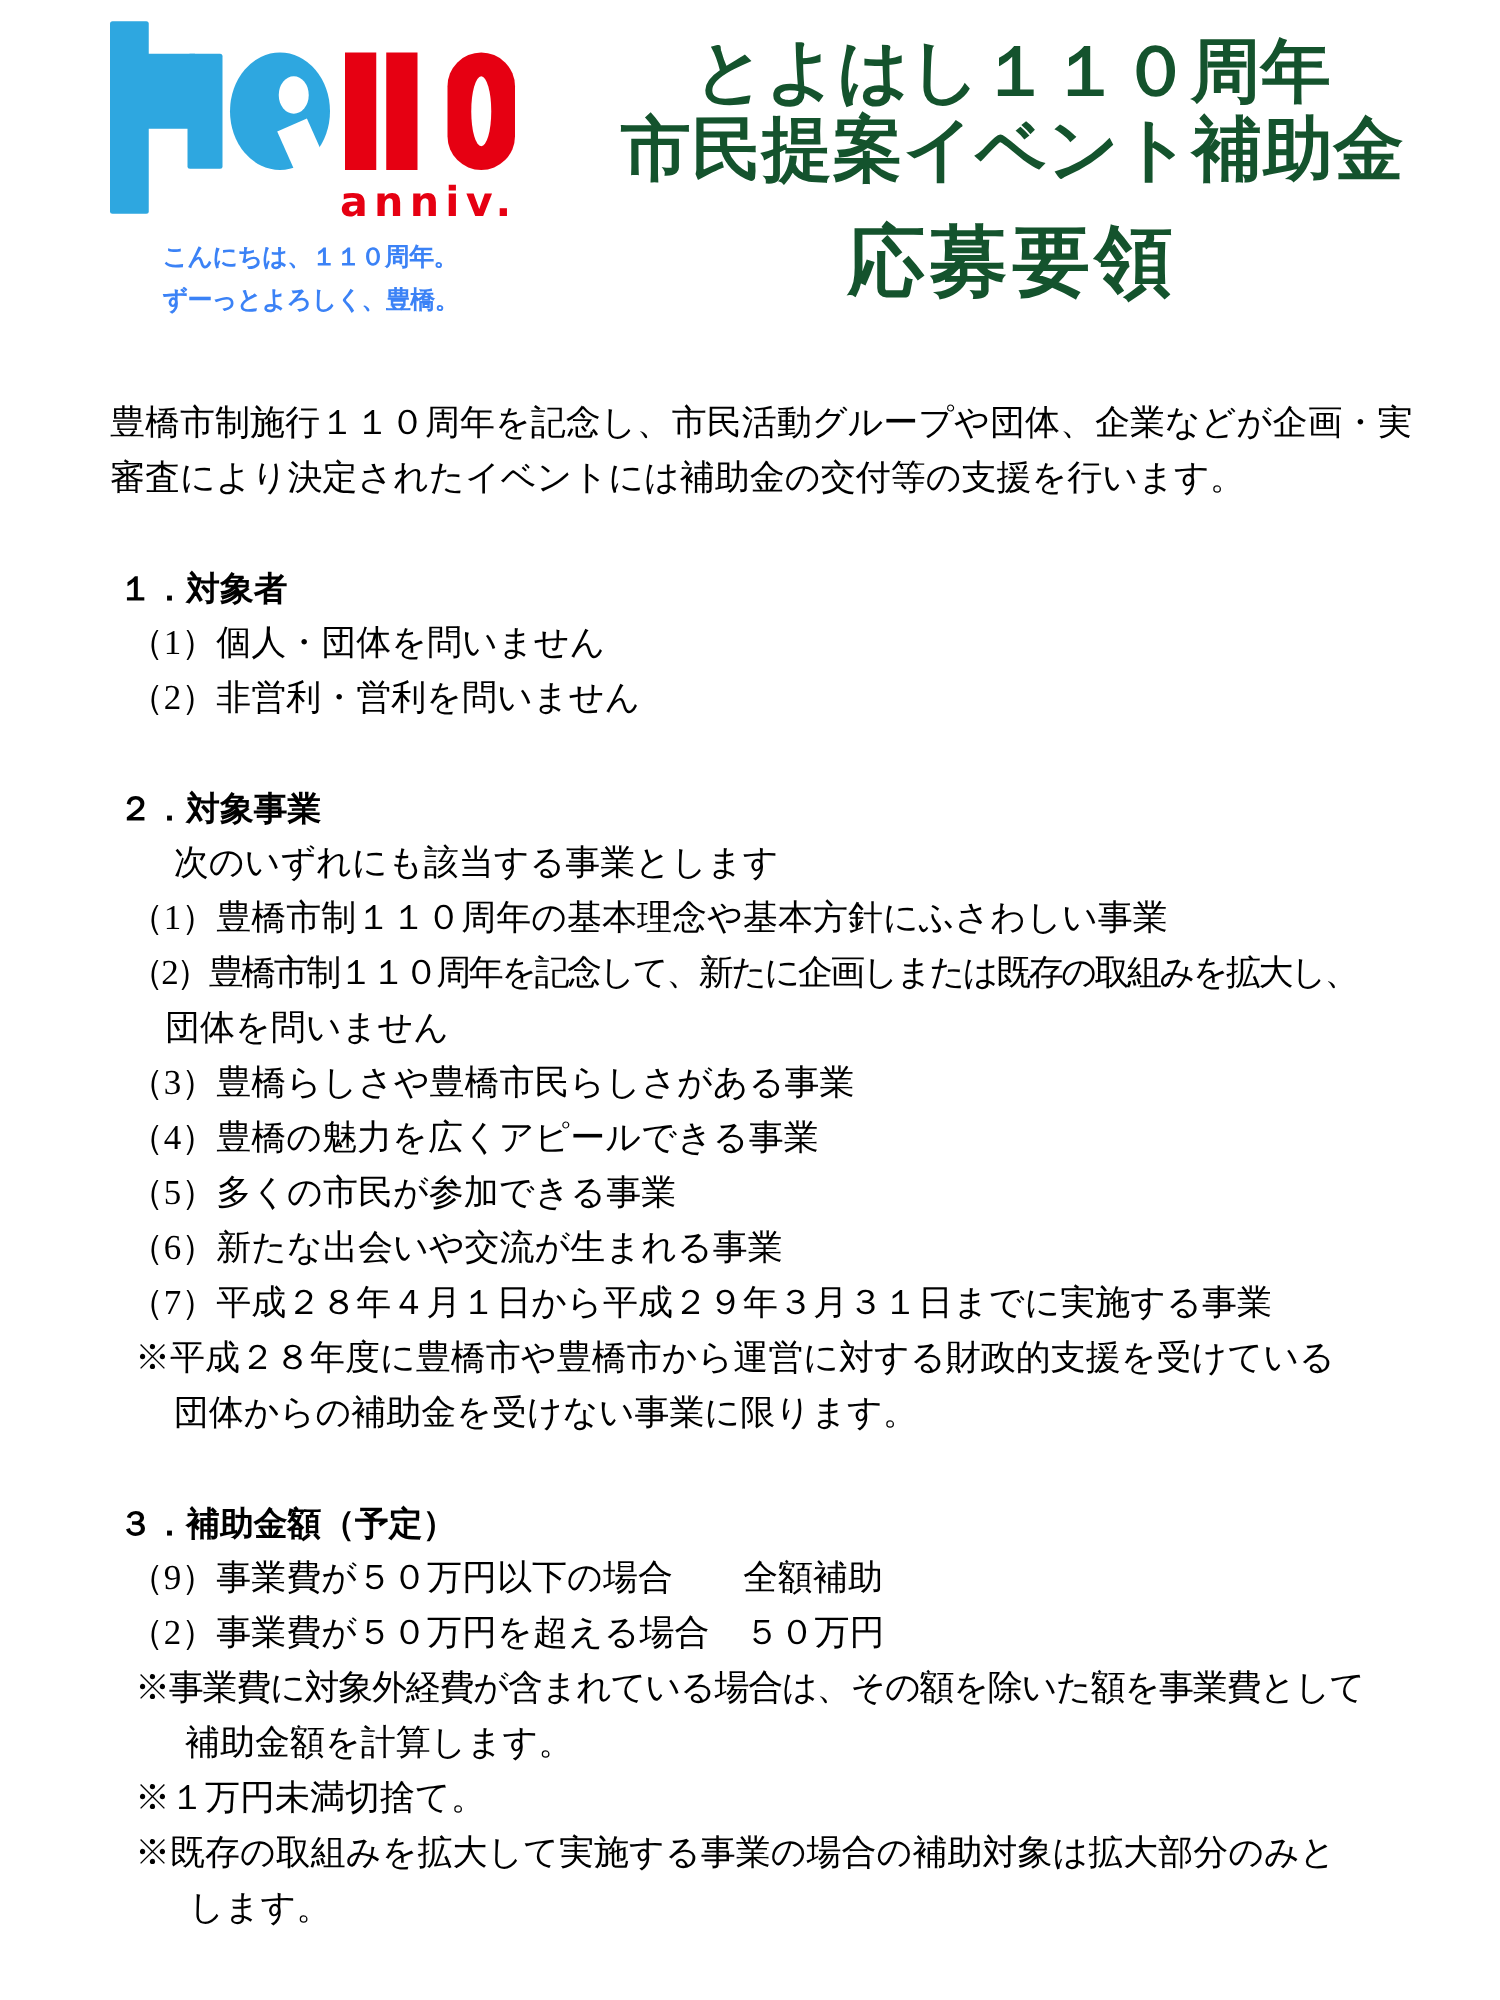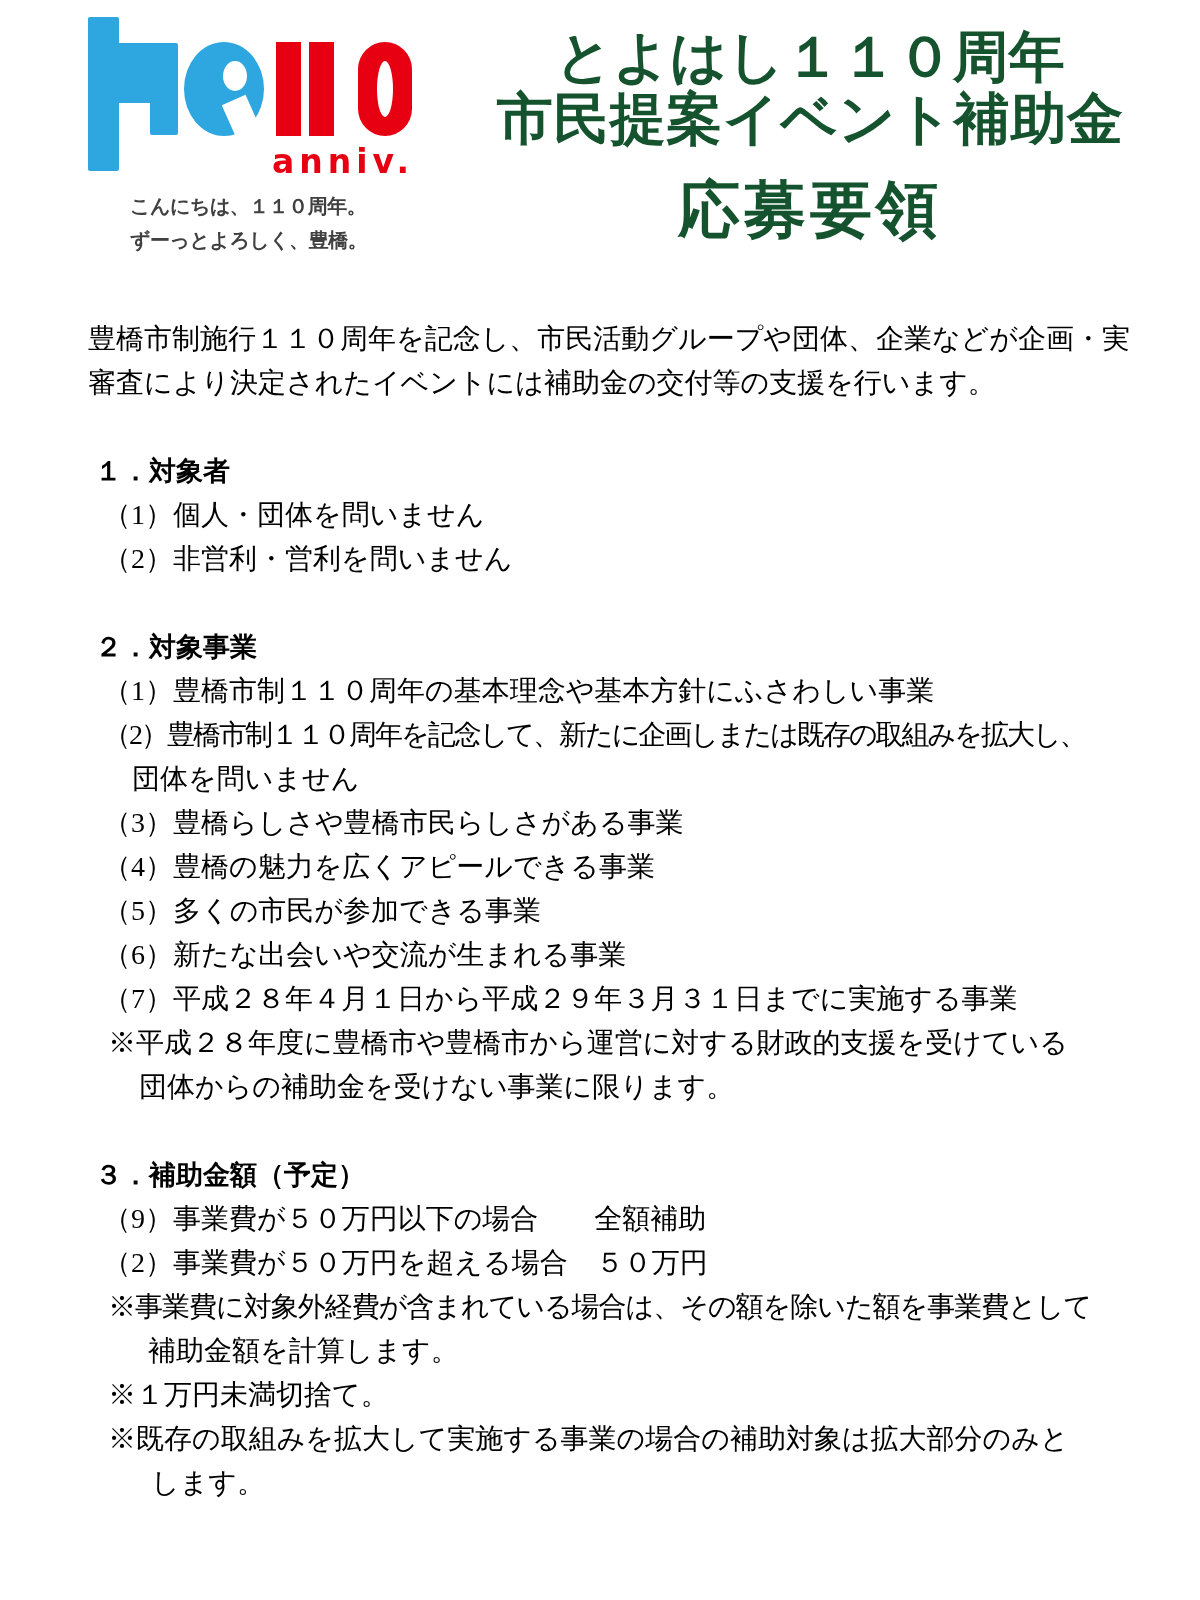"こんにちは、１１０周年。" .tagline { color: #404040 -> #3b82f6 }
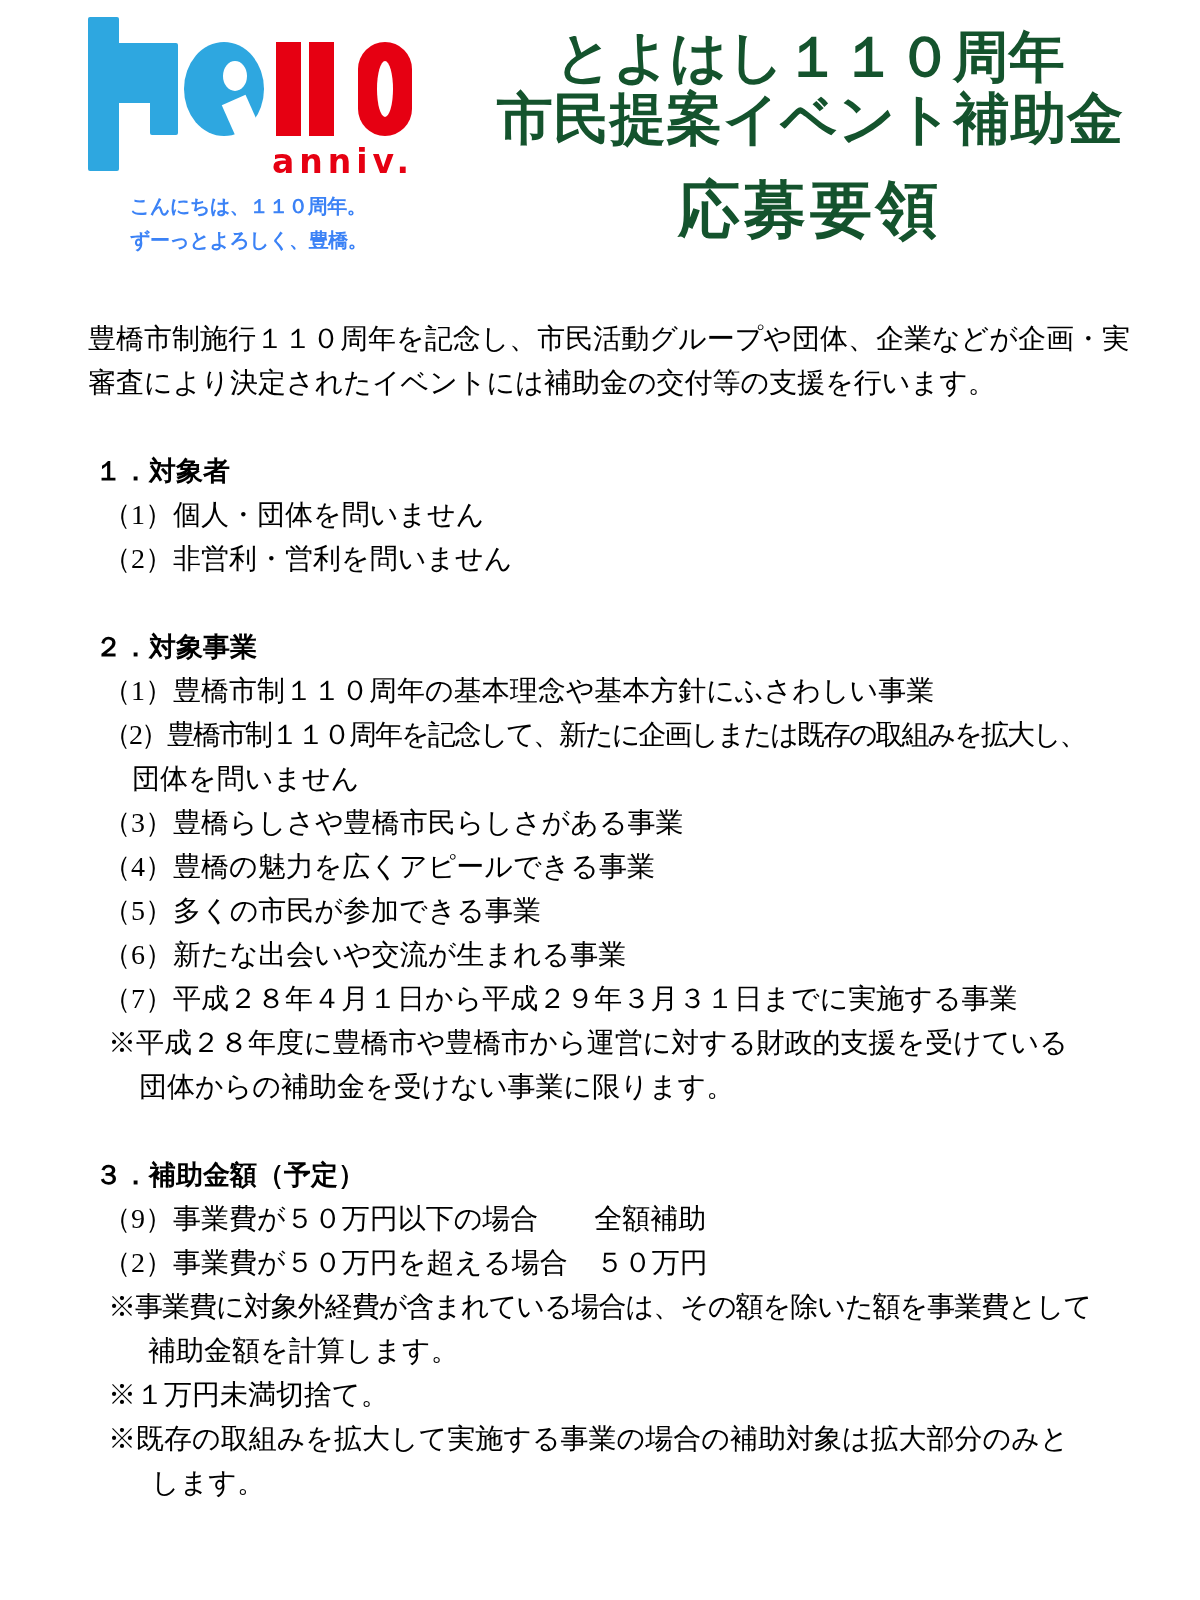"次のいずれにも該当する事業とします" div.line { html: none -> <div>次のいずれにも該当する事業とします</div> }
